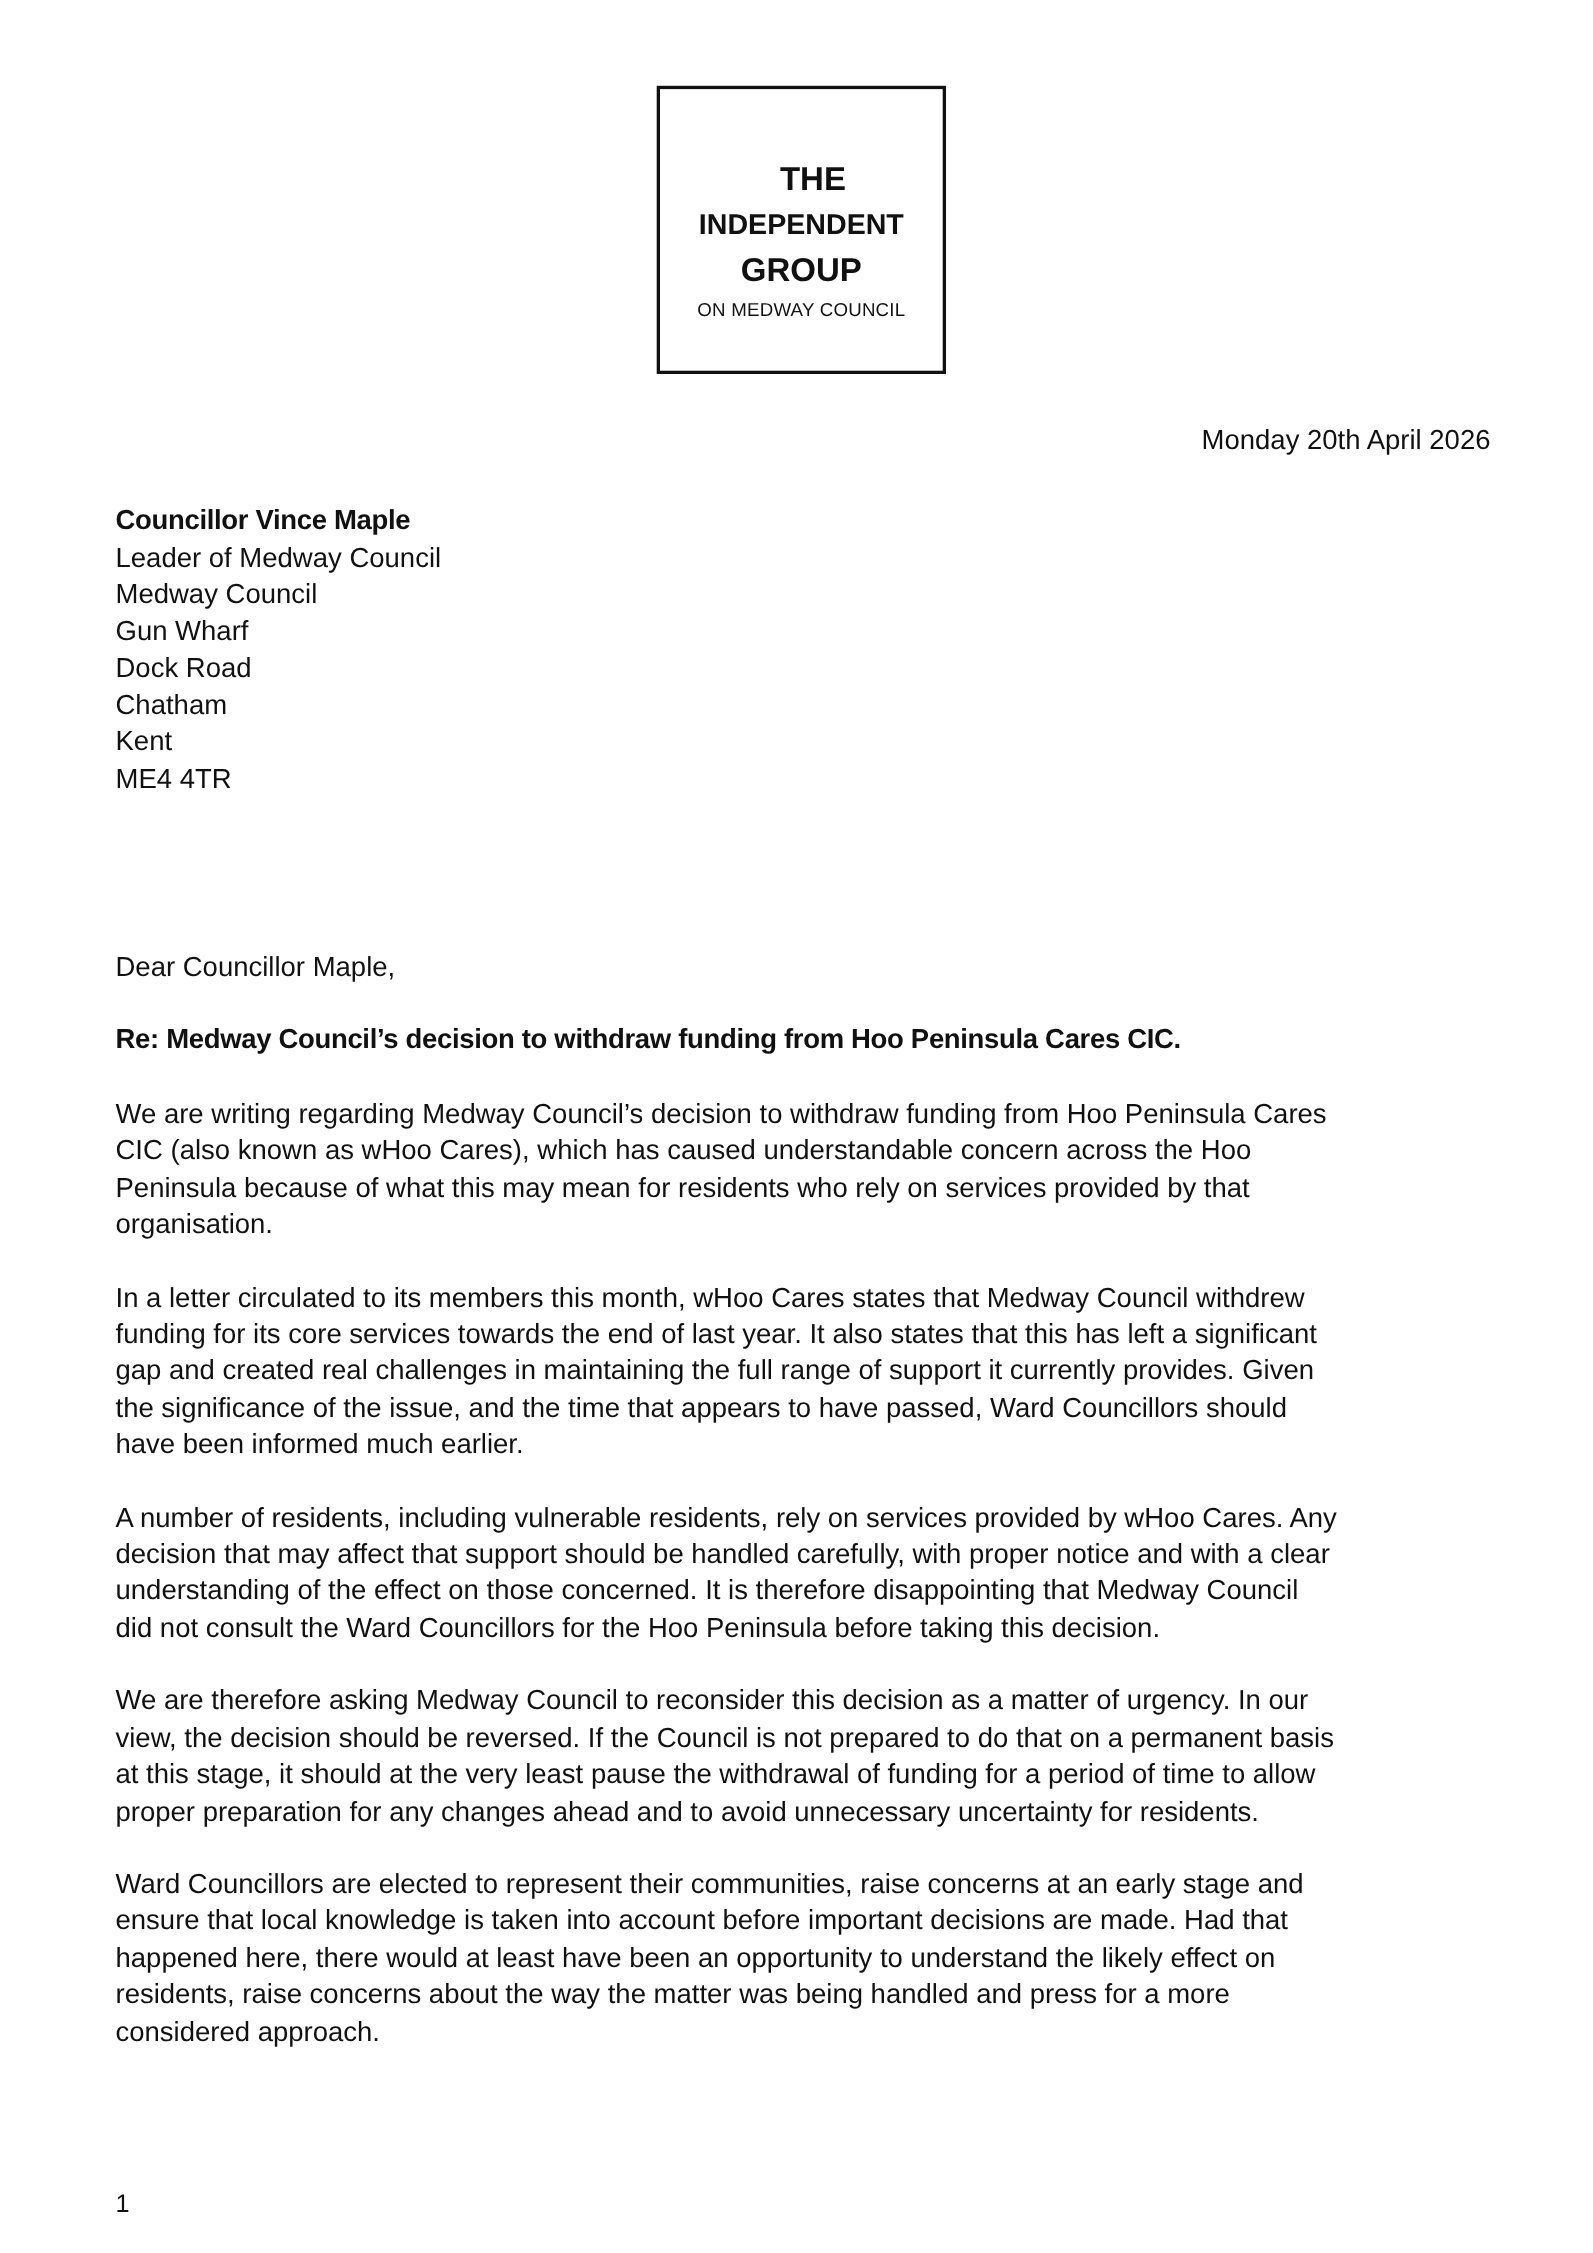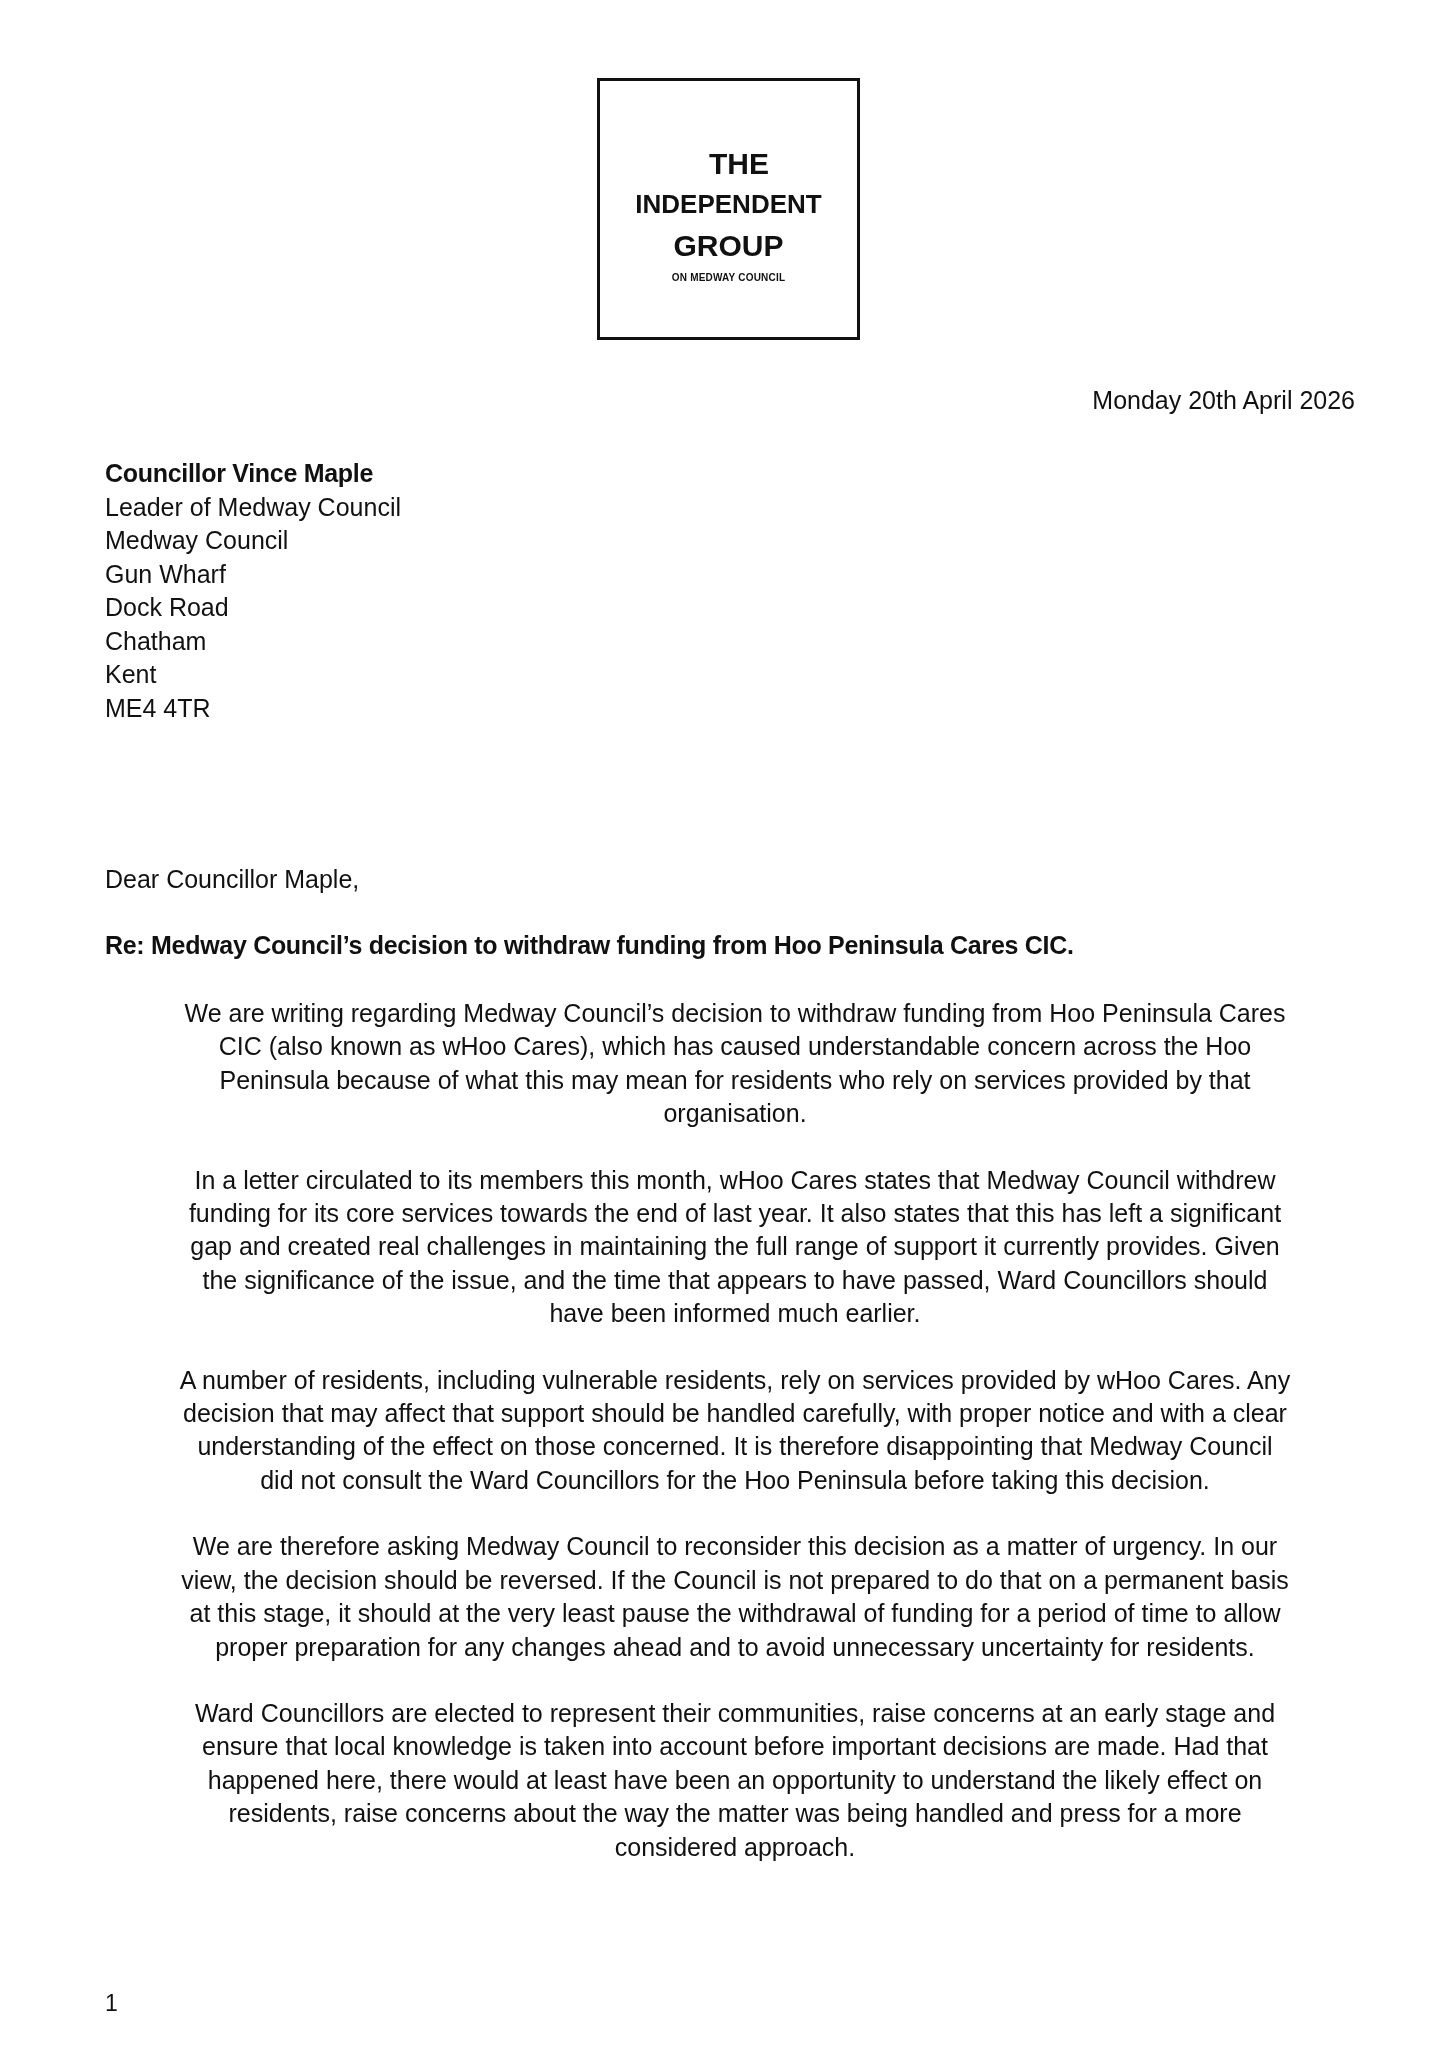"ON MEDWAY COUNCIL" .logo .l4 { font-size: 10px -> 17px; font-weight: bold -> normal }
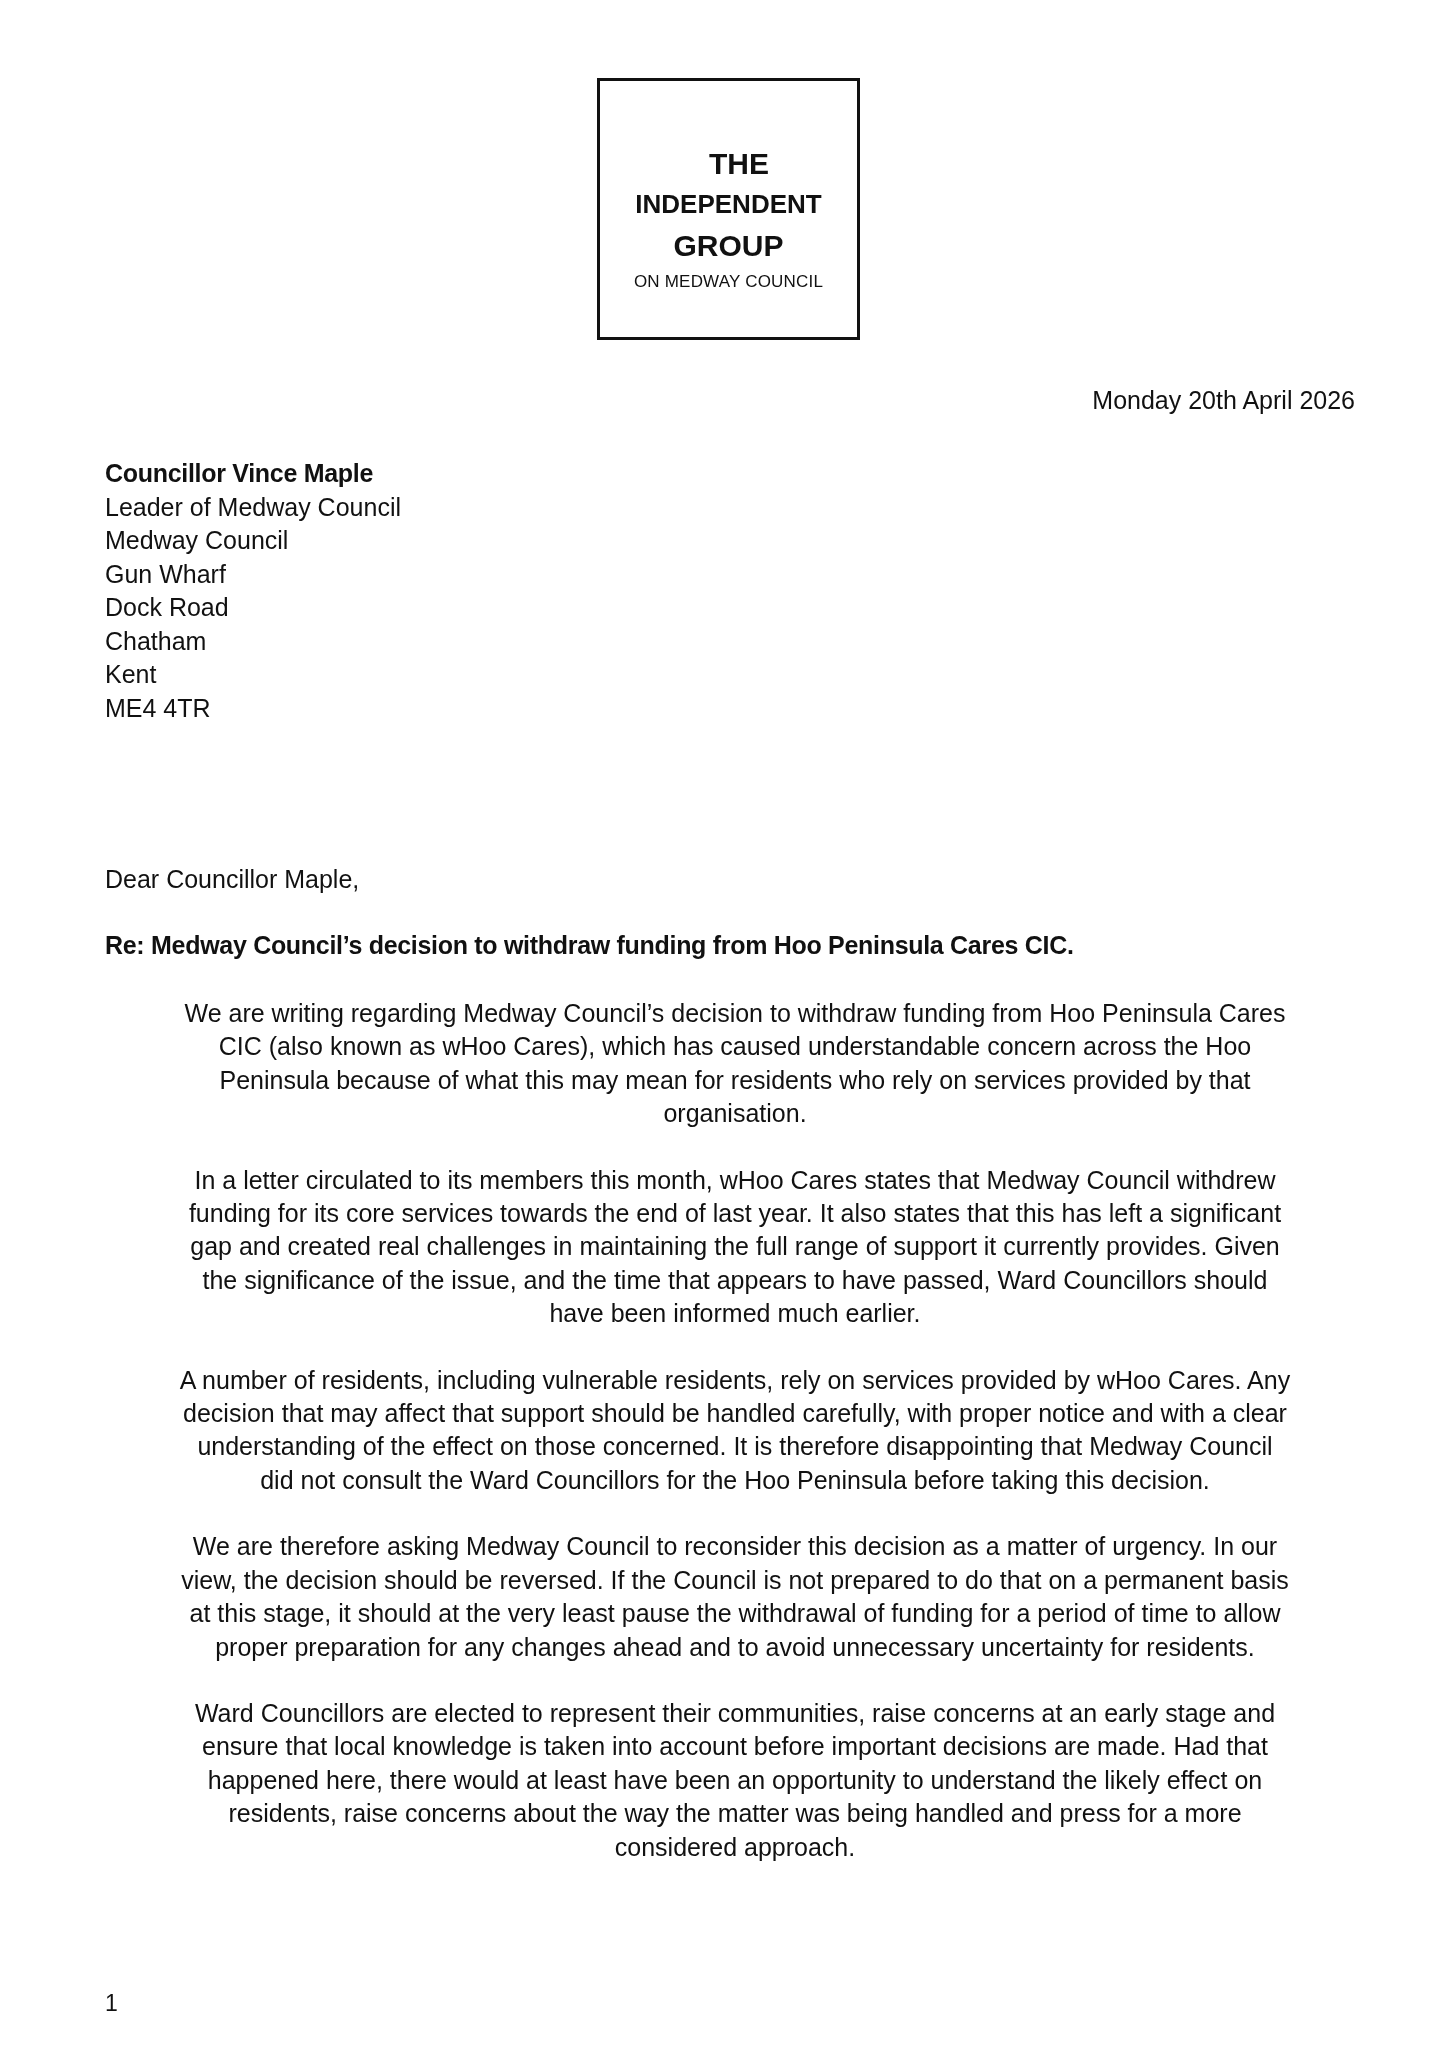"We are writing regarding Medway" .body { text-align: center -> none }
